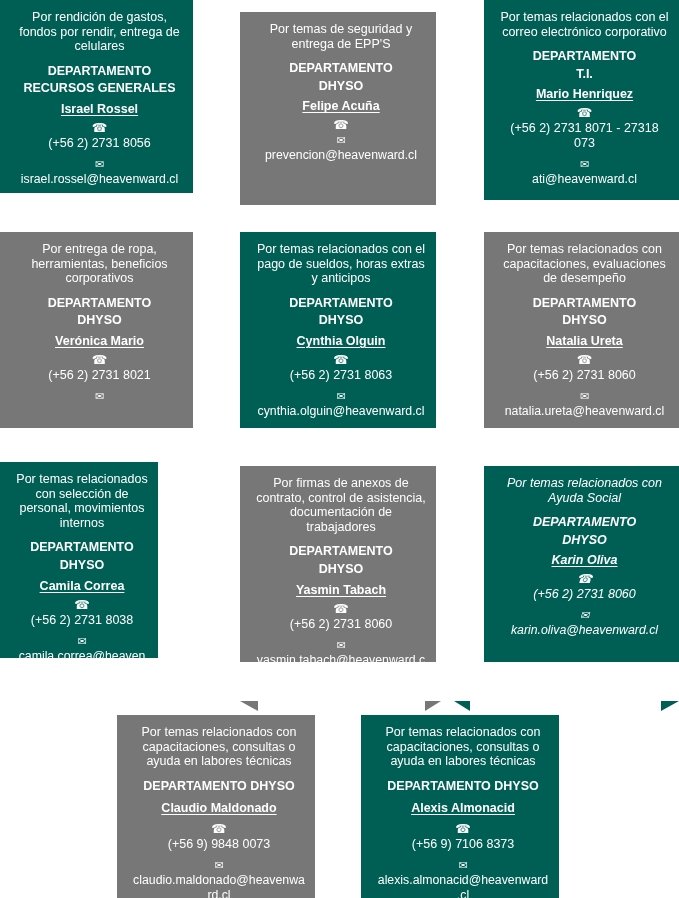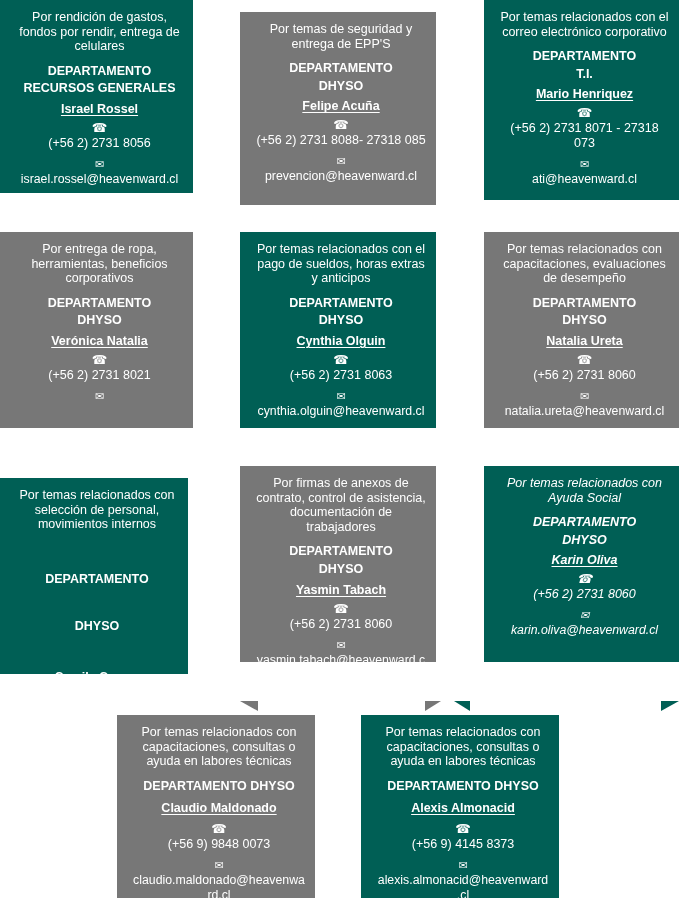"(+56 2) 2731 8088- 27318" div.phone-num { html: <div>(+56 2) 2731 8088- 27318 085</div> -> none }
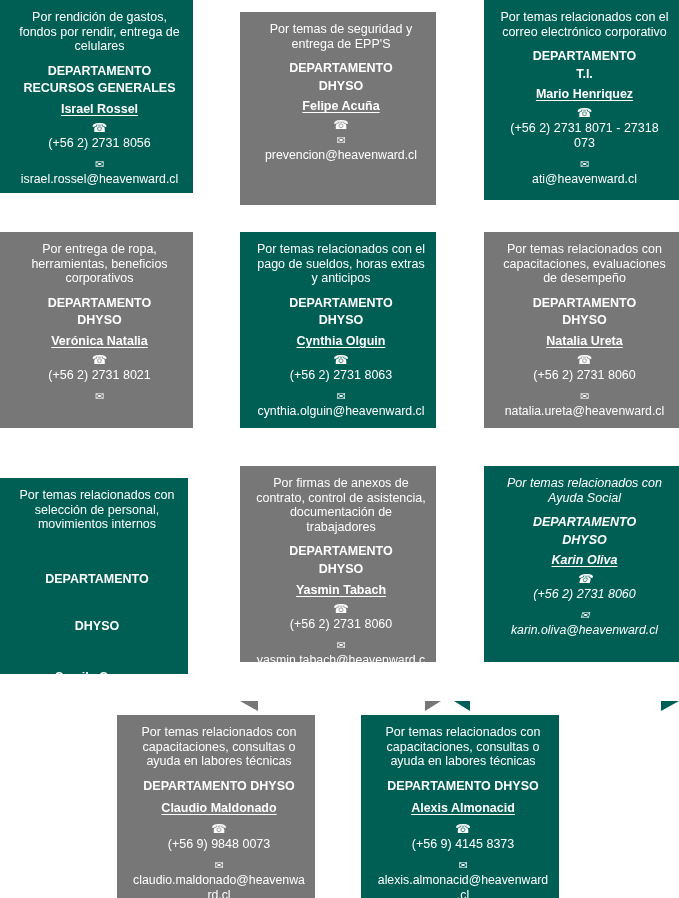"Verónica Natalia" div.person { text: Natalia -> Mario }
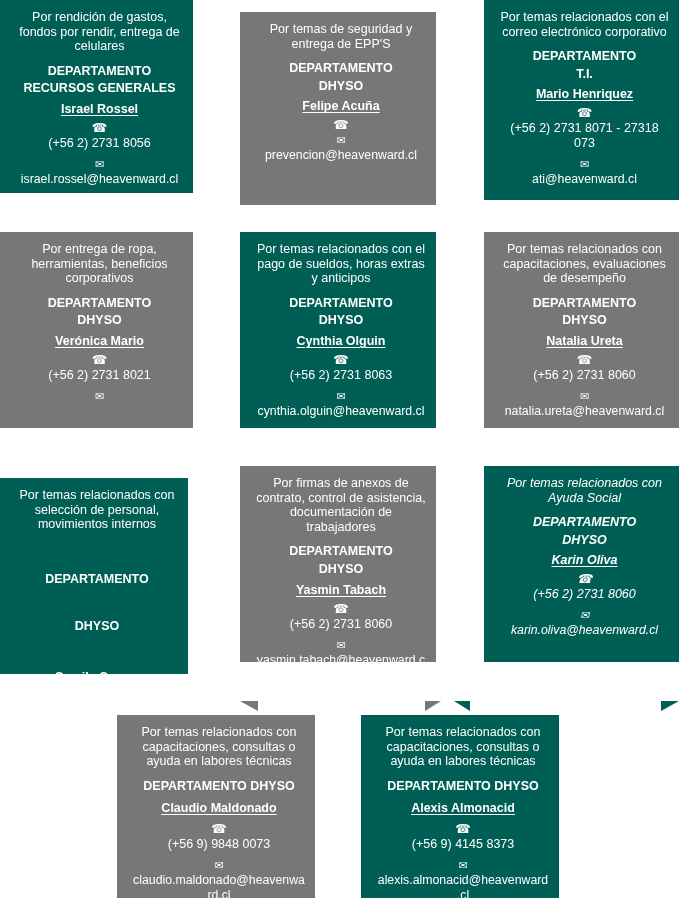"Por temas relacionados con selección" #card-7 { gap: 30px -> none; top: 478px -> 462px; width: 188px -> 158px }
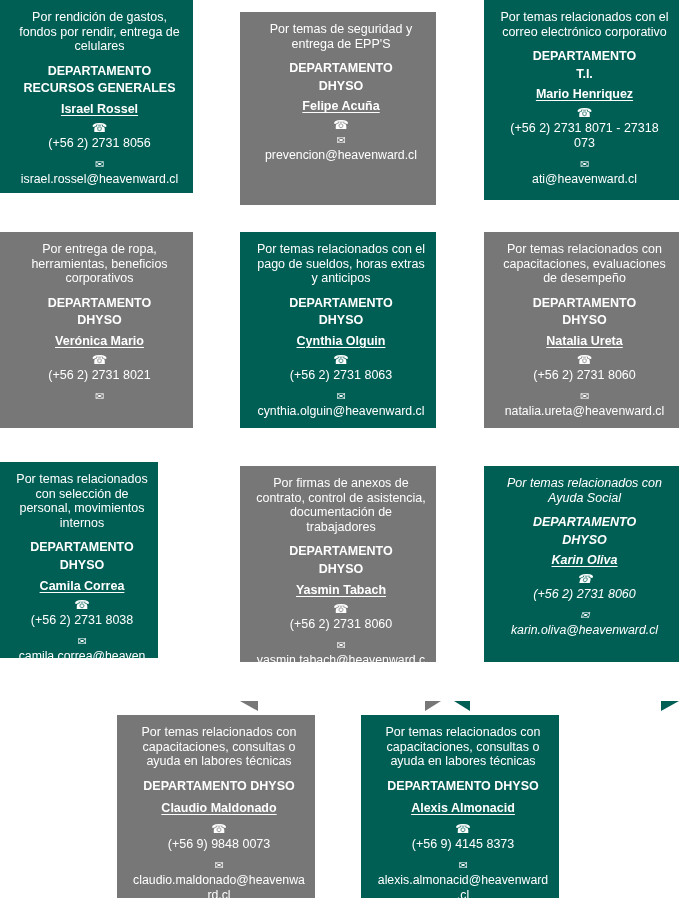"(+56 9) 4145 8373" div.phone-num { text: 4145 -> 7106 }
